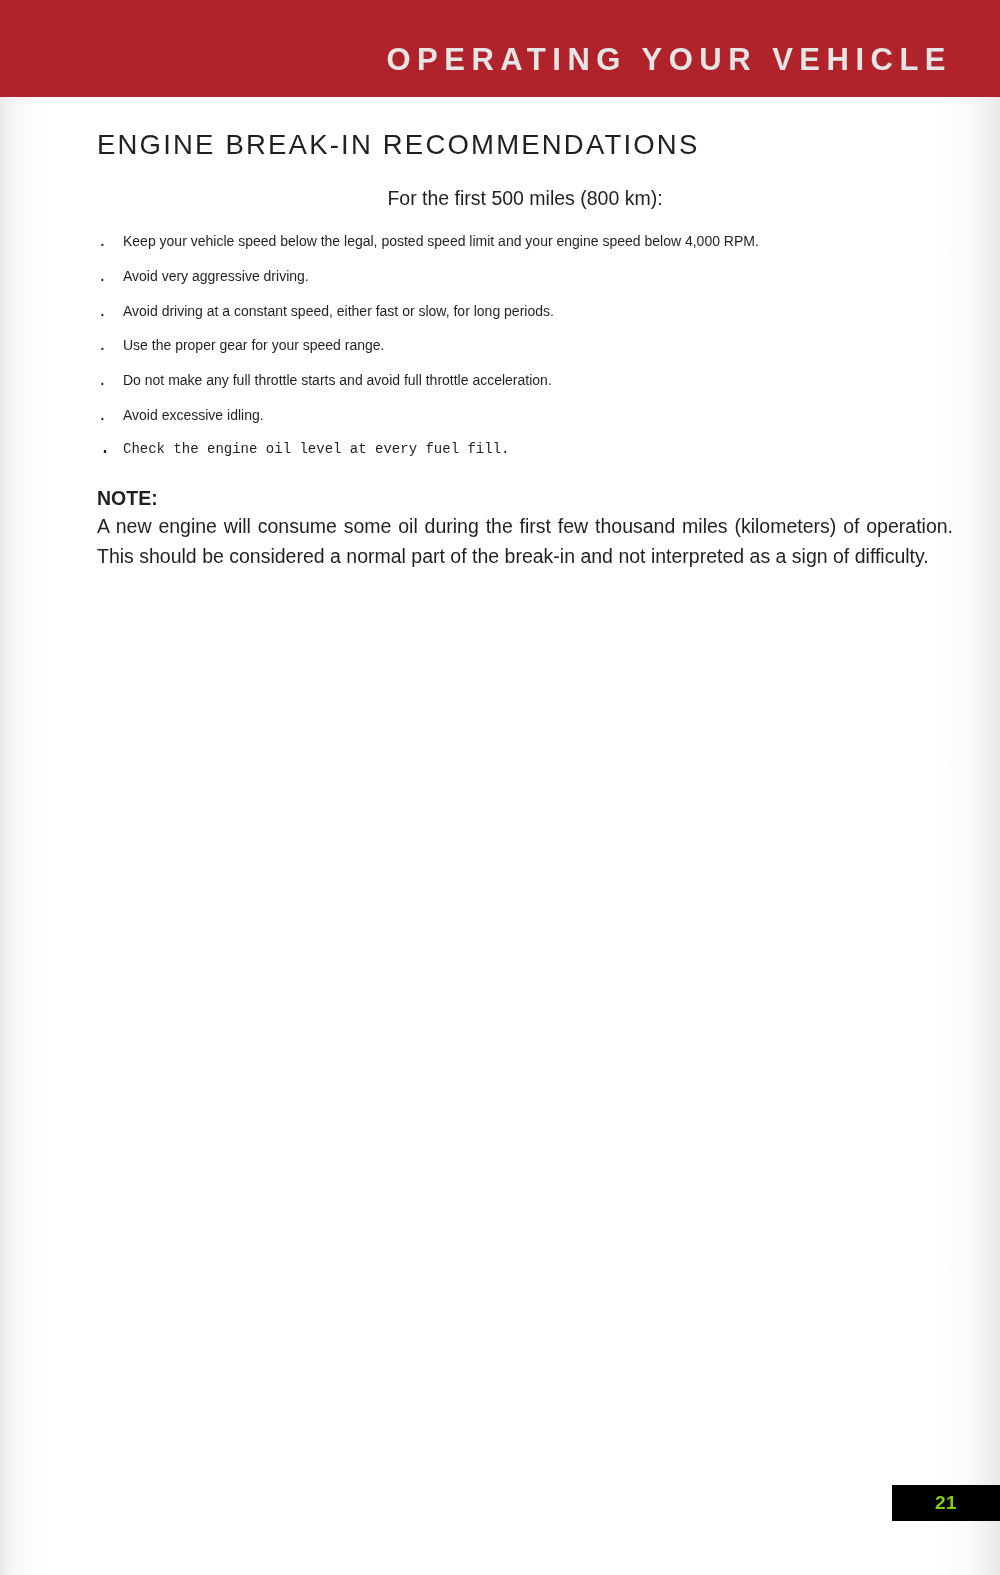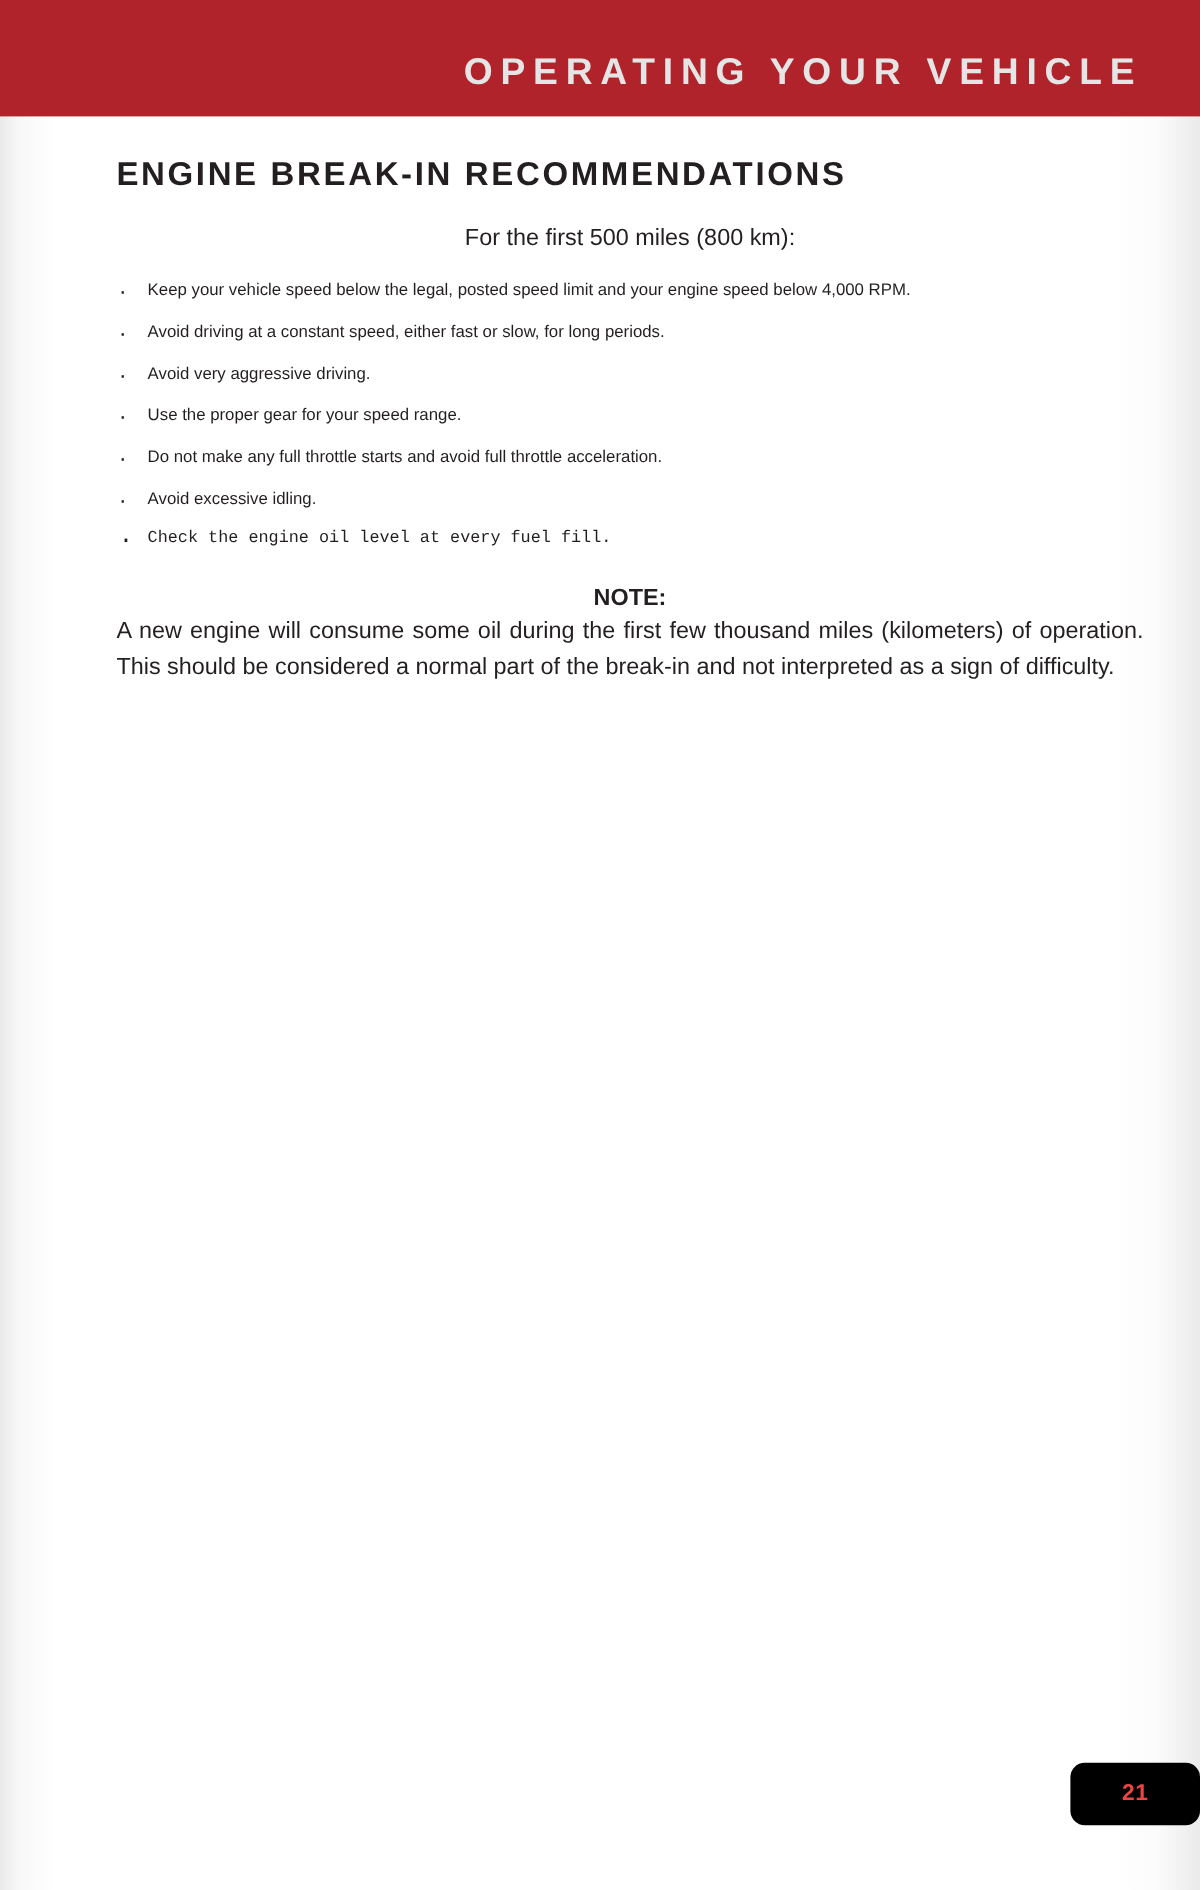"ENGINE BREAK-IN RECOMMENDATIONS" .section-title { font-weight: bold -> normal }
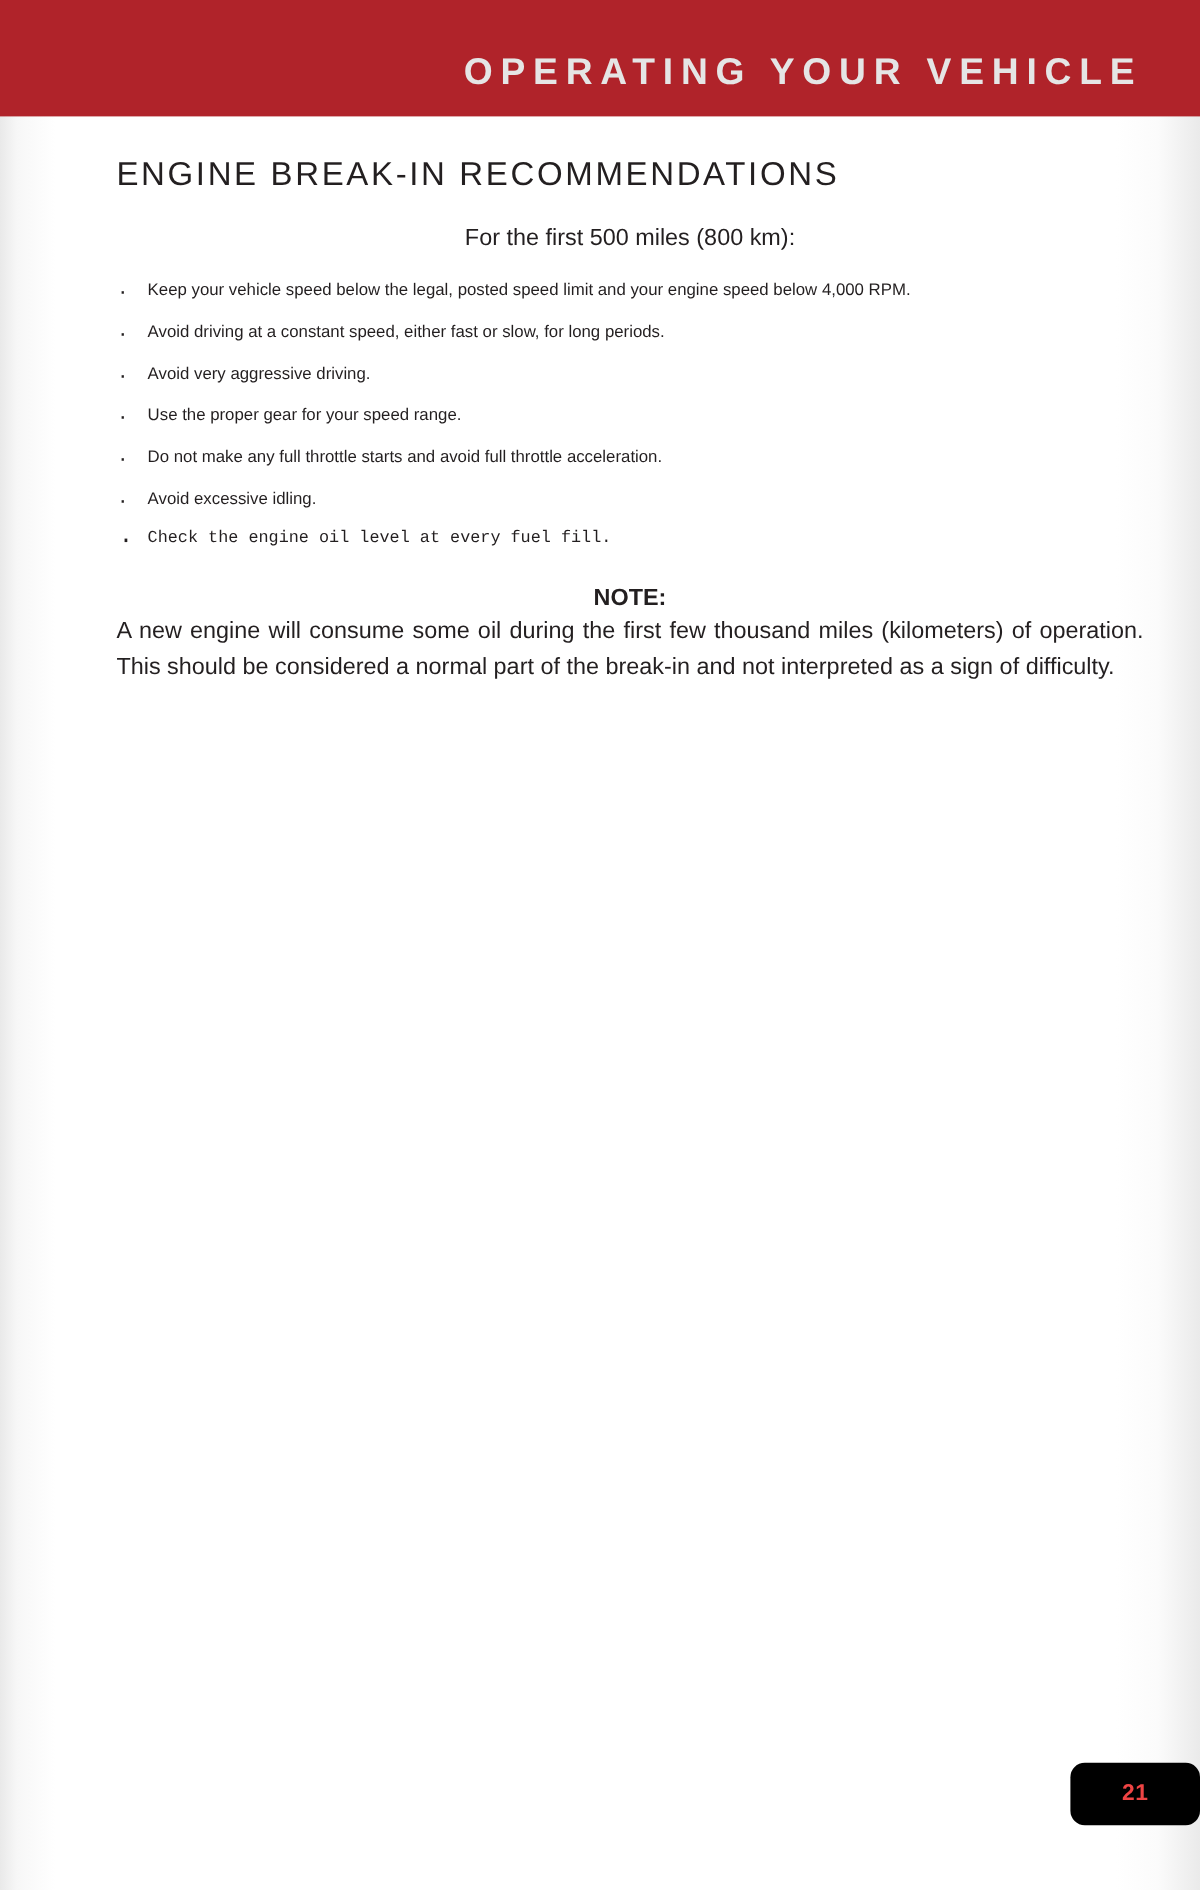"Avoid driving at a constant" li { order: before "Avoid very aggressive driving." -> after "Avoid very aggressive driving." }
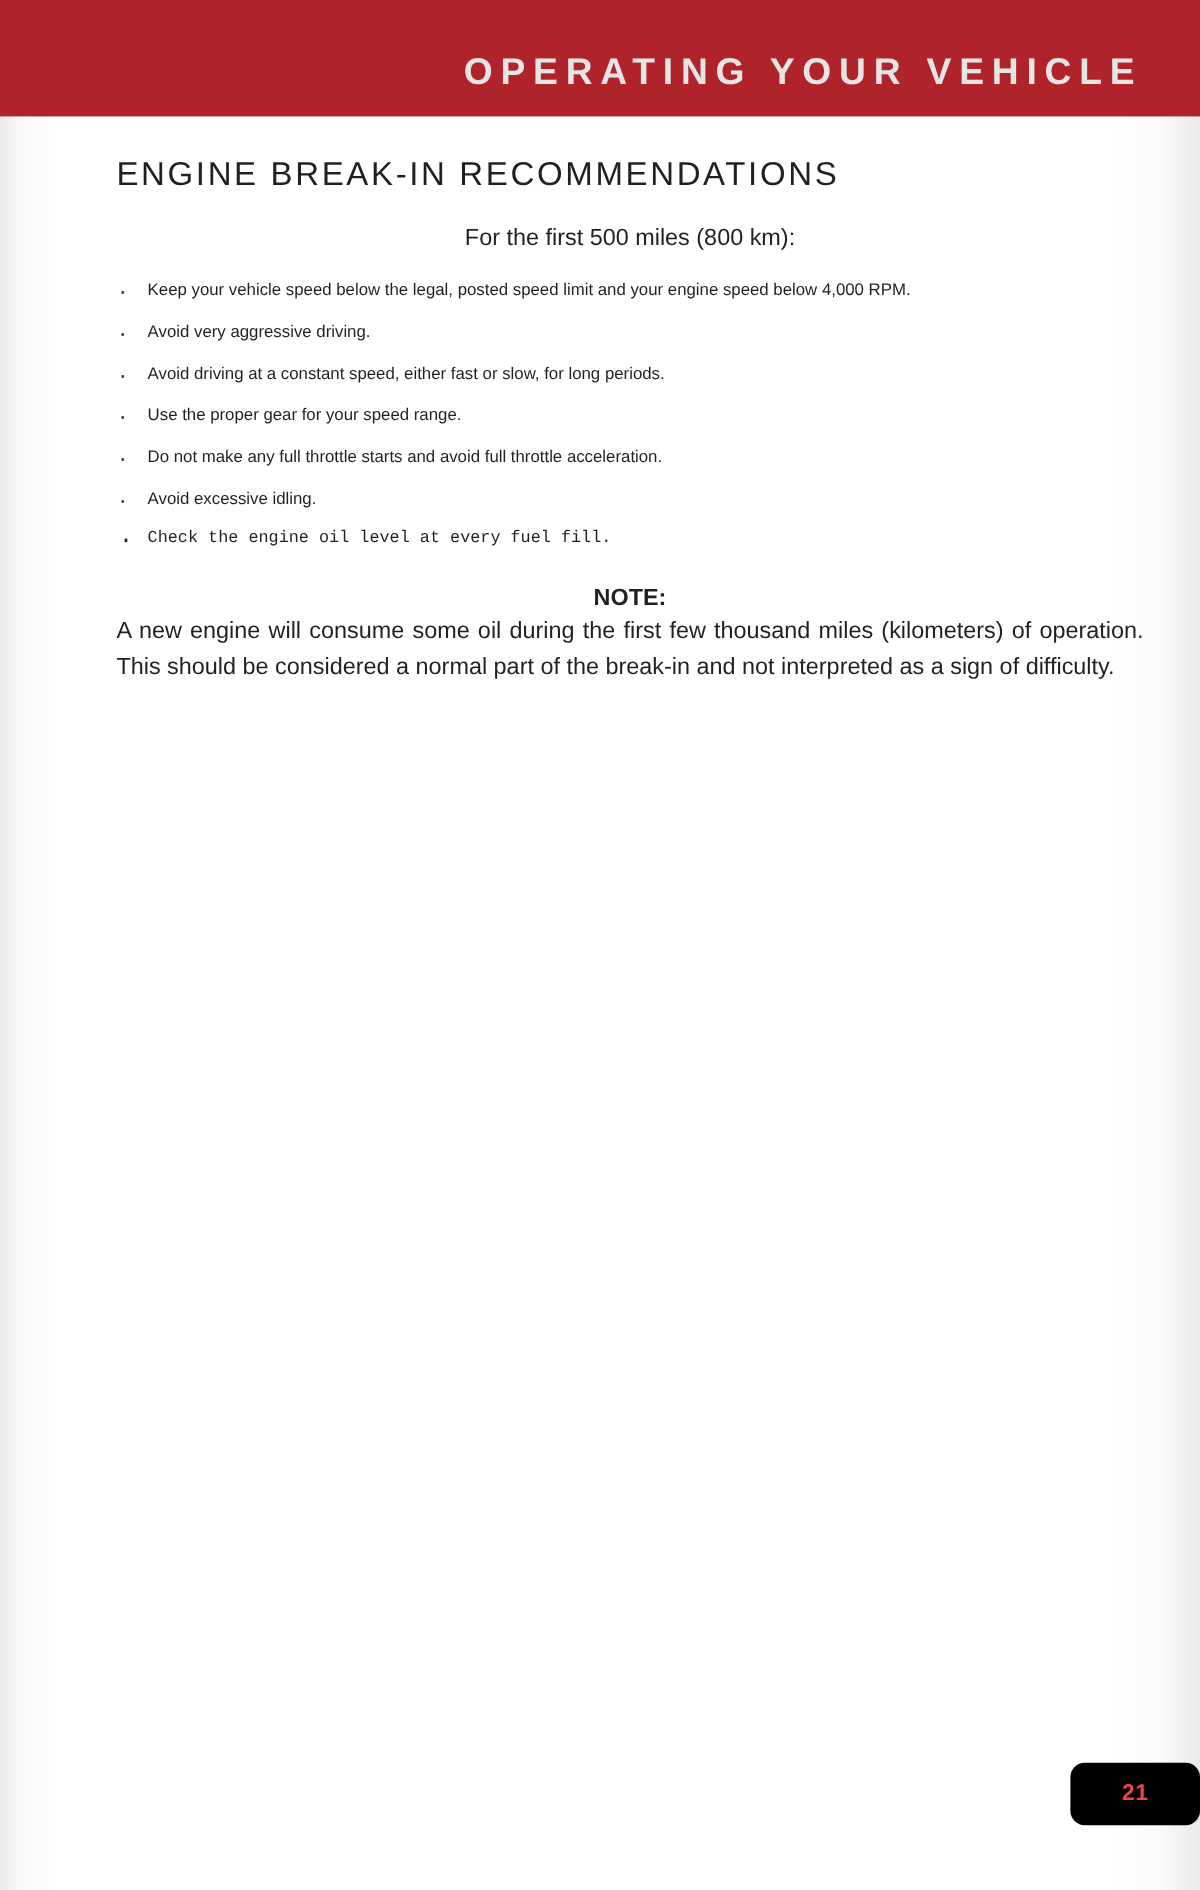"NOTE:" .note-label { text-align: center -> none }
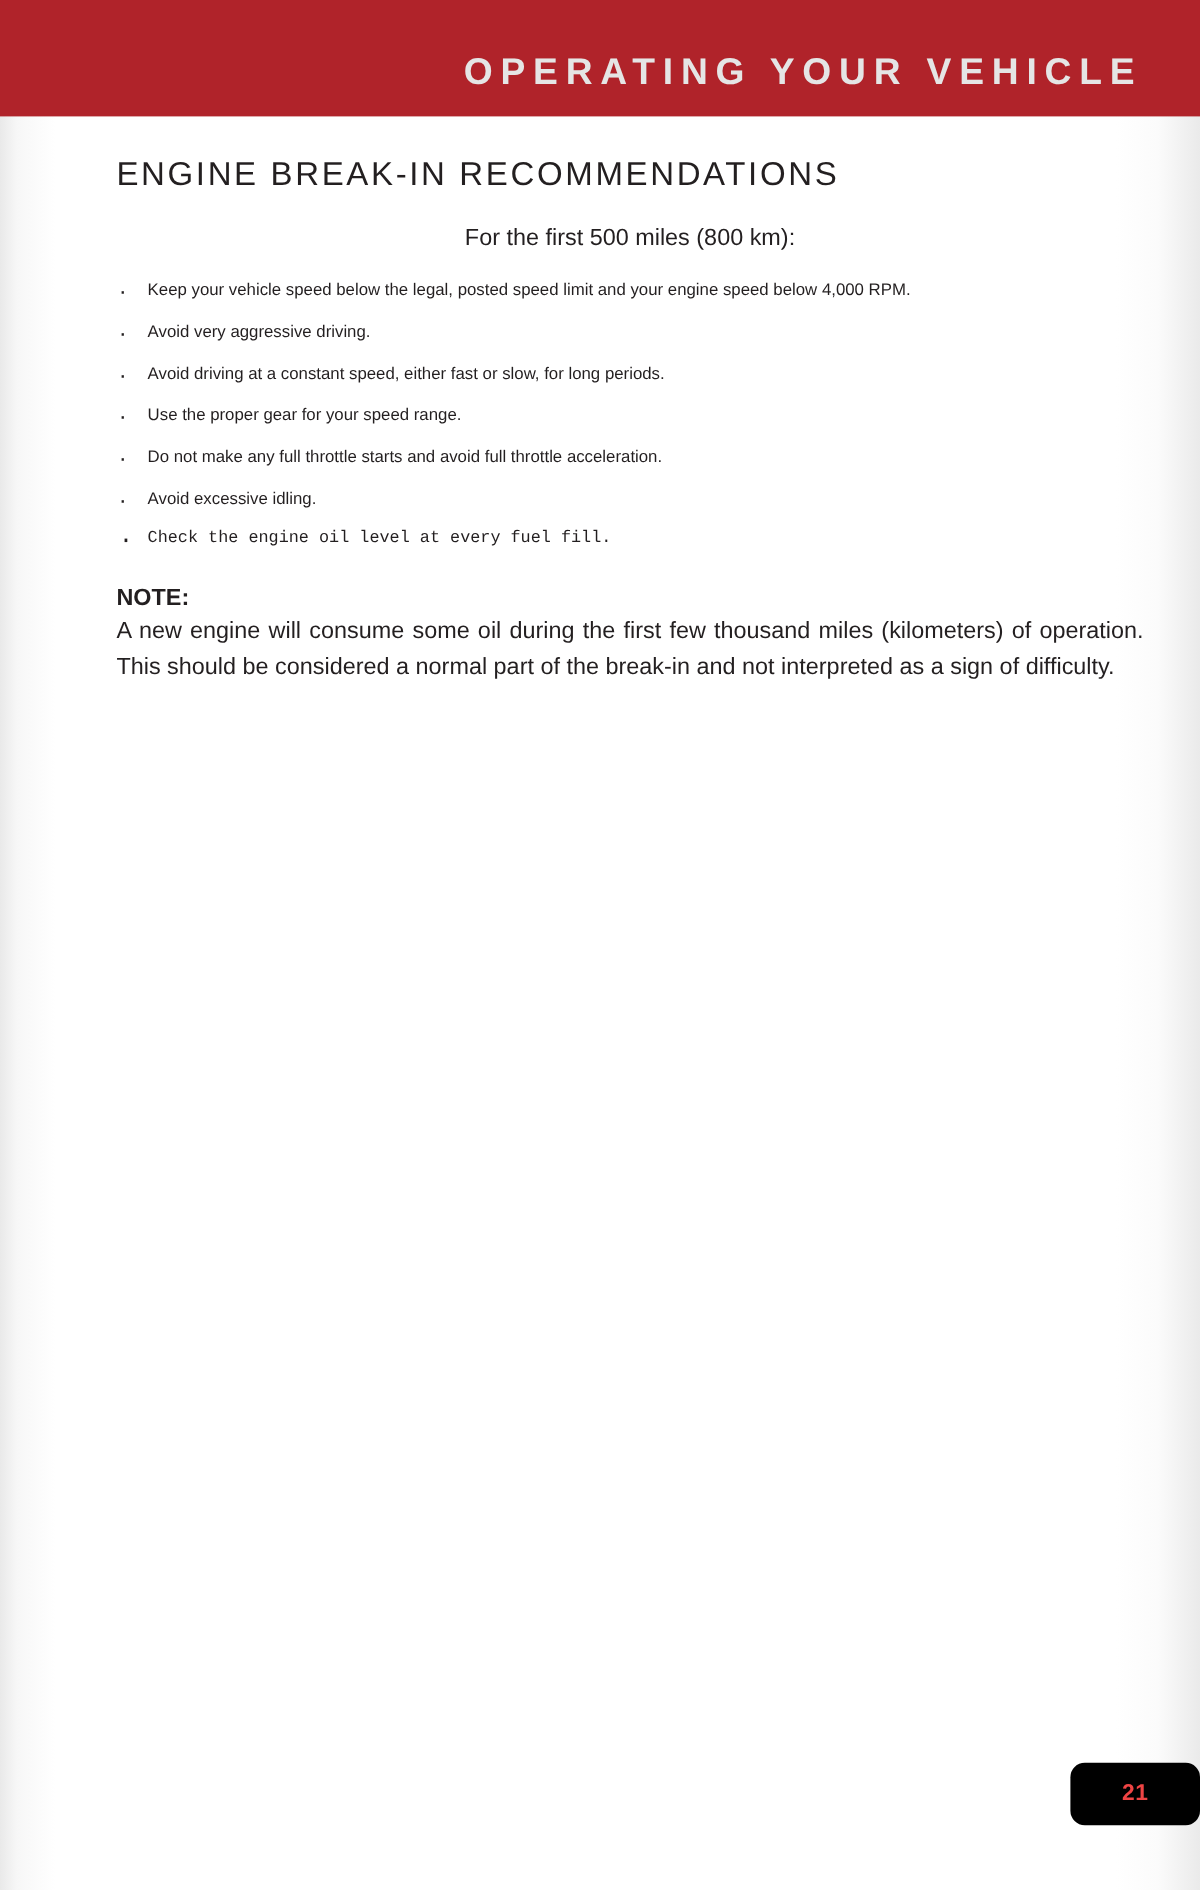"21" .page-number-tab { border-radius: 12px -> none; color: #ef4444 -> #84cc16; height: 52px -> 36px }
